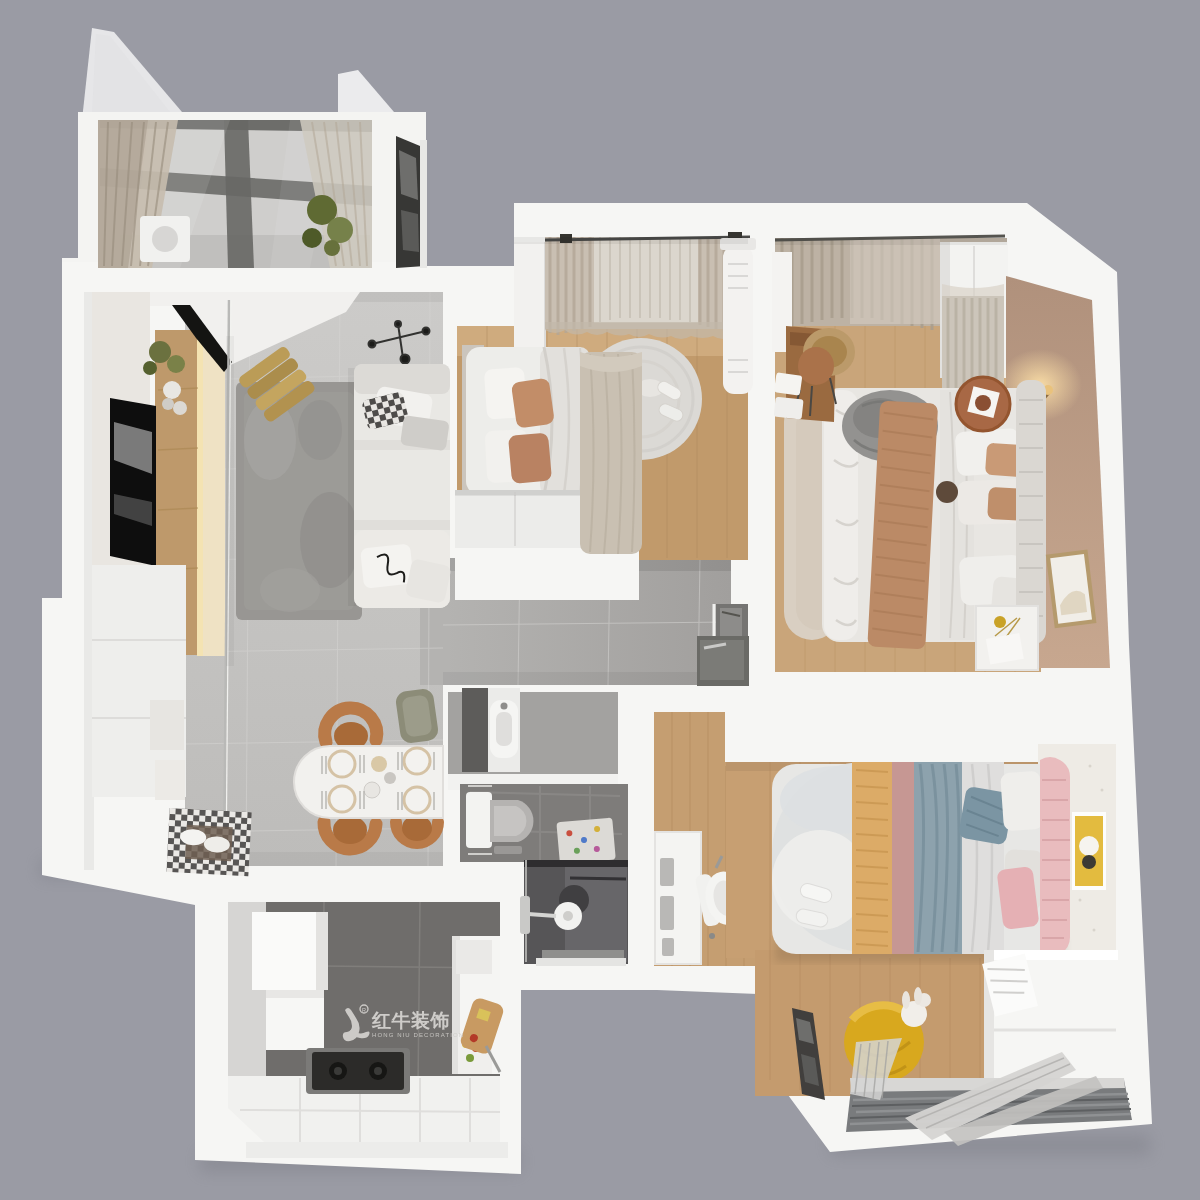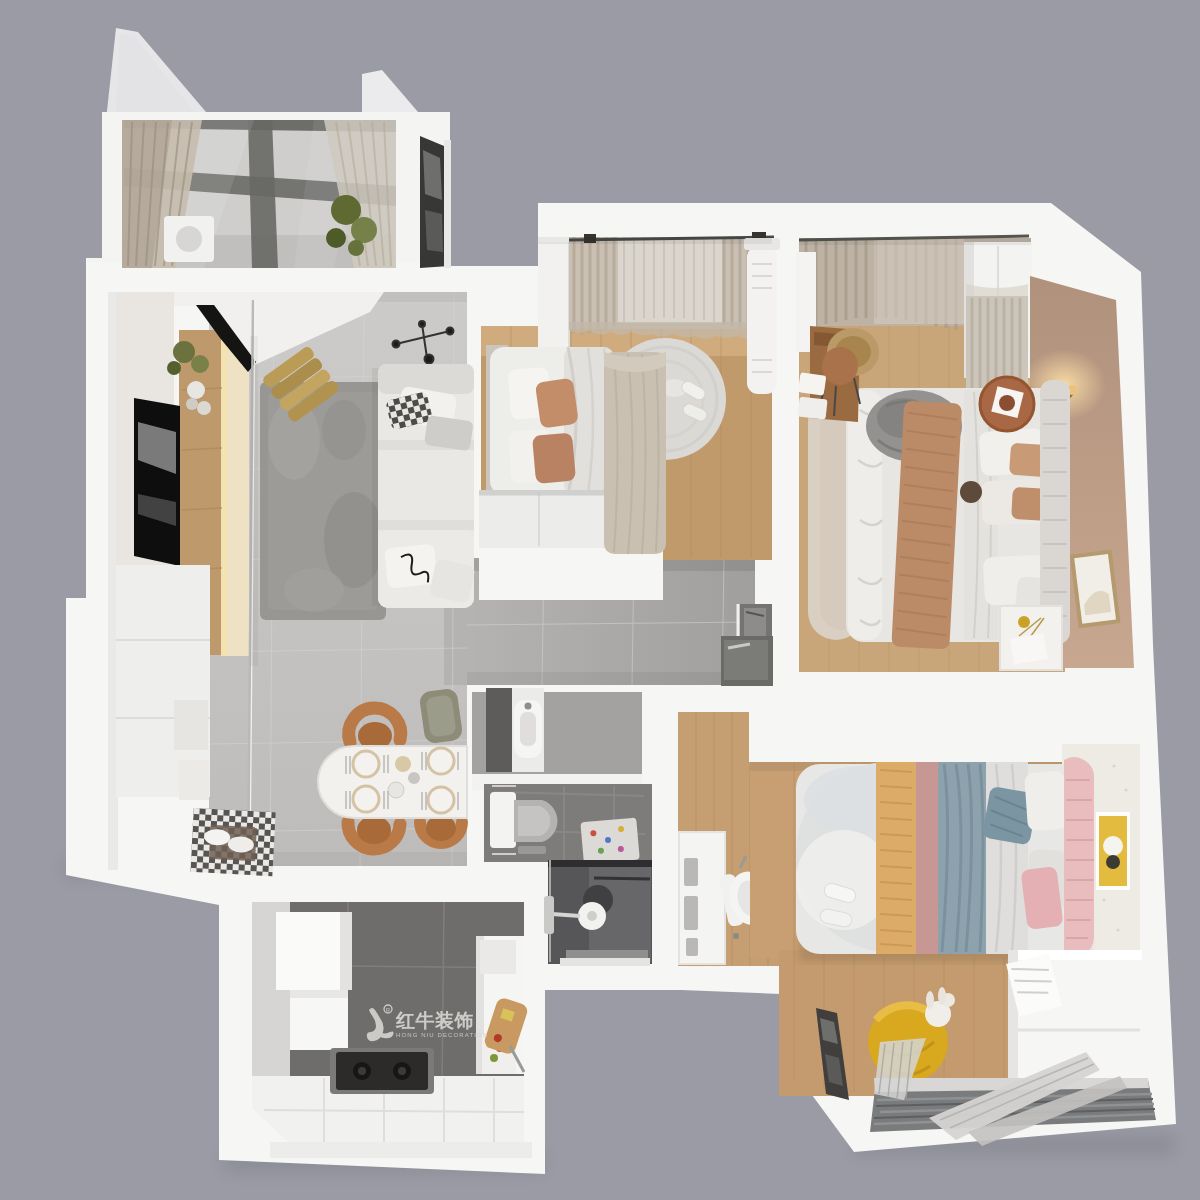"红牛装饰" #stage { margin-left: 24px -> none }
